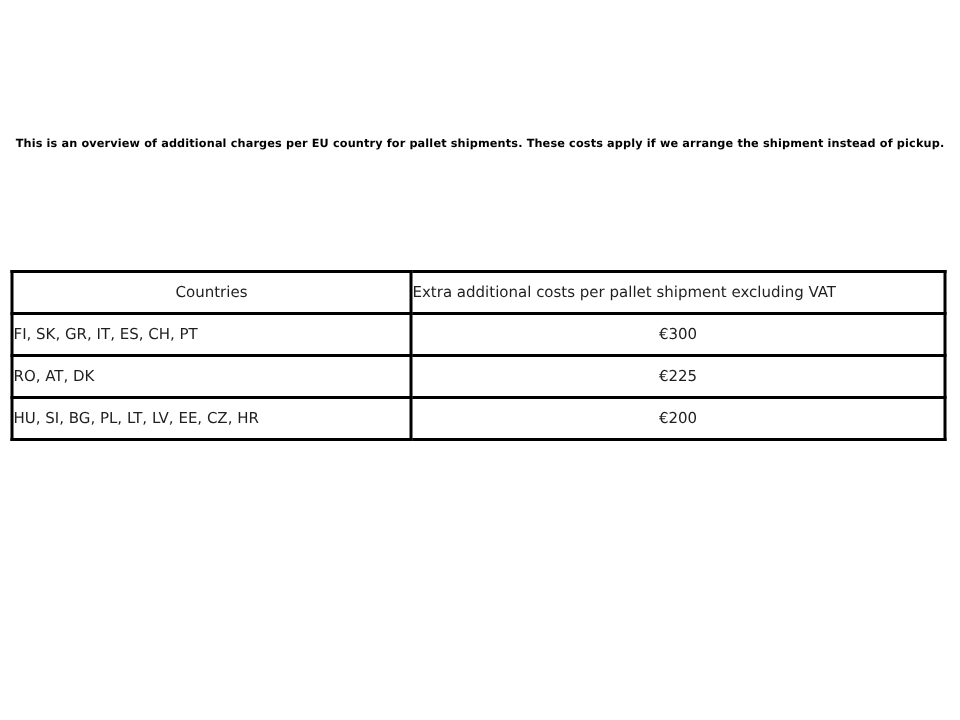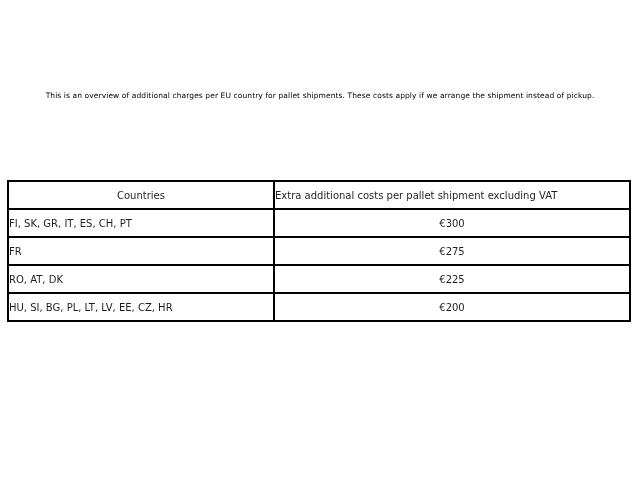"This is an overview of" .note { font-weight: normal -> bold }
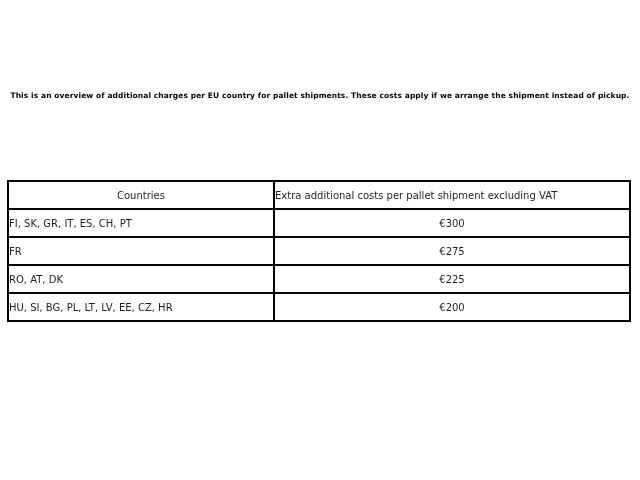"FR" tr { html: <tr> <td>FR</td> <td>€275</td> </tr> -> none }
